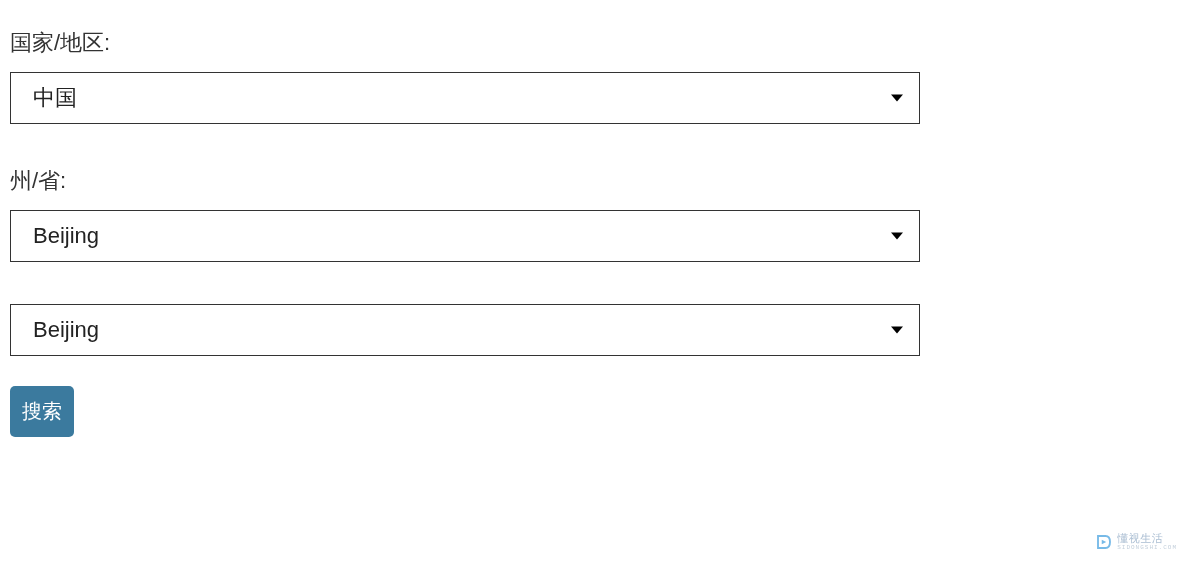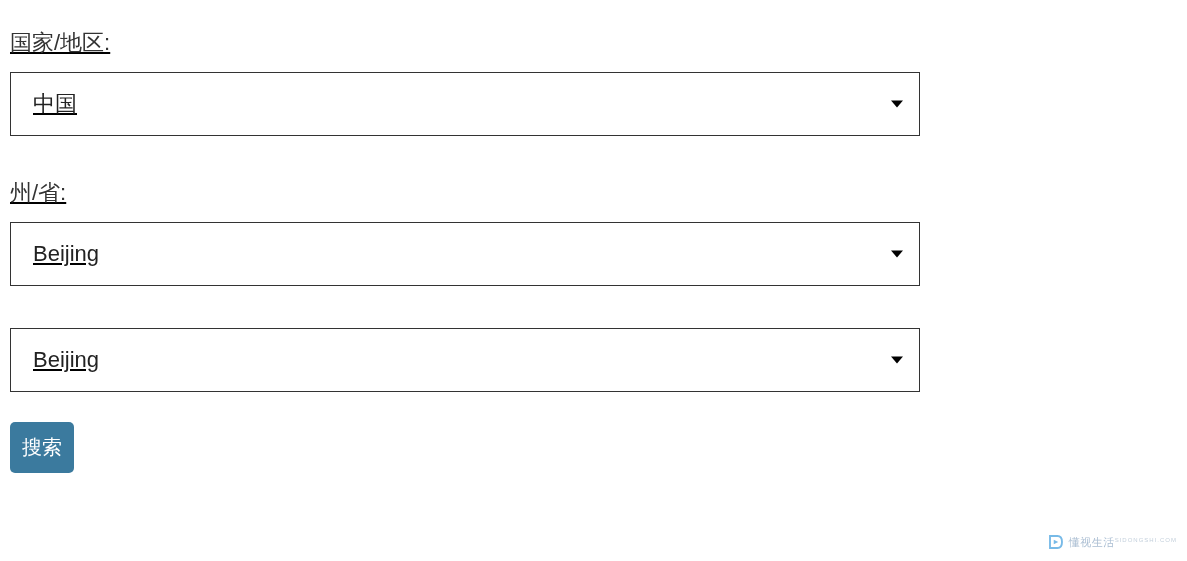"国家/地区:" .form-container { text-decoration: underline -> none }
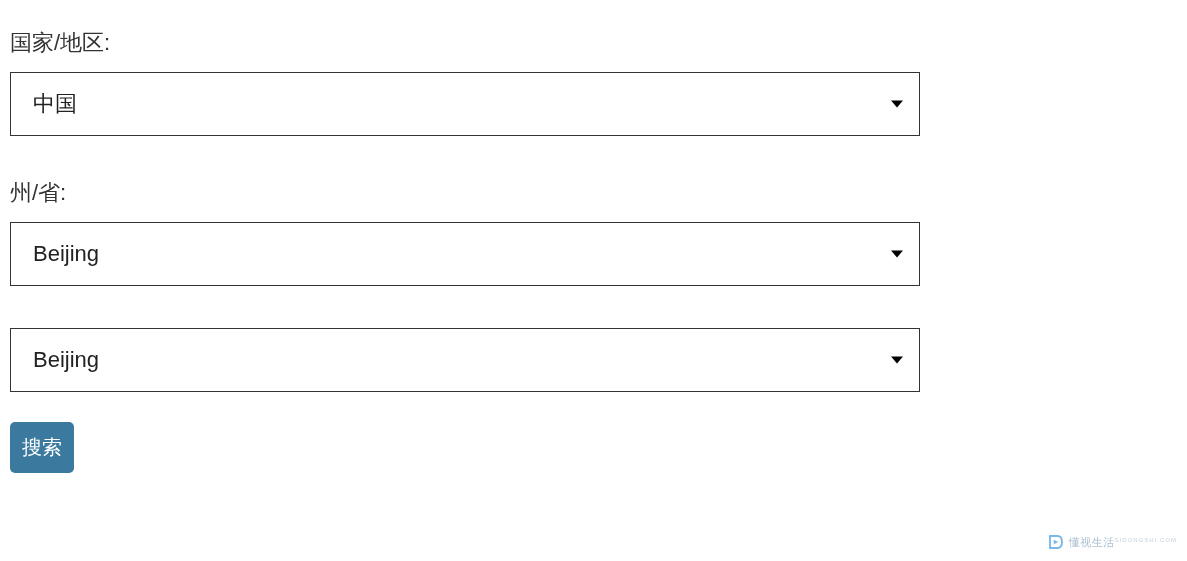"中国" .select-wrapper { height: 64px -> 52px }
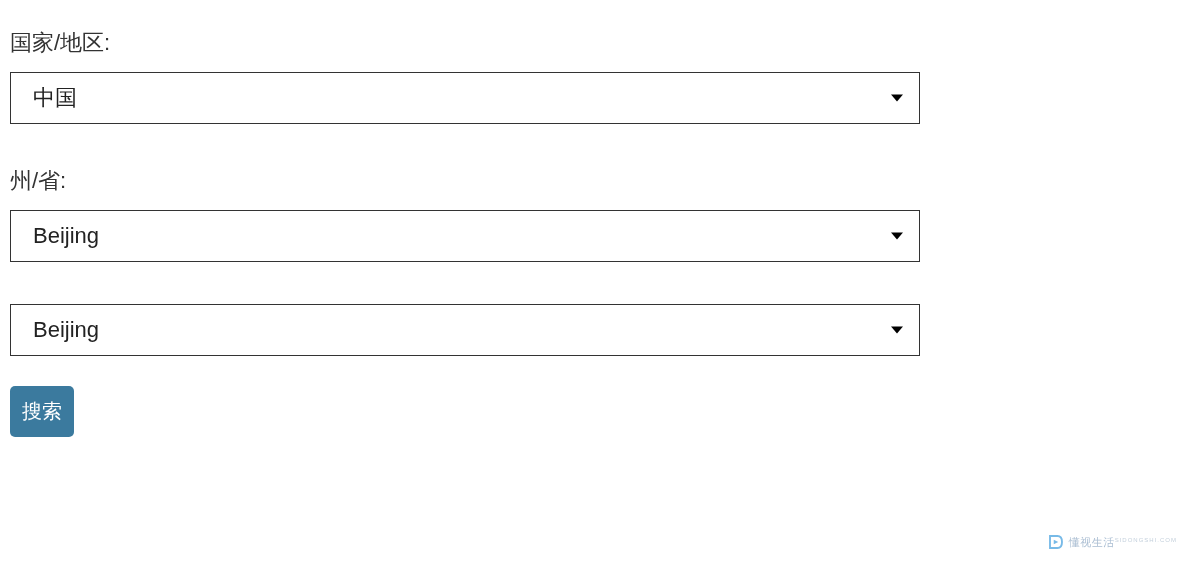"懂视生活" .watermark-stack { flex-direction: row -> column; font-family: none -> Liberation Mono, monospace }
